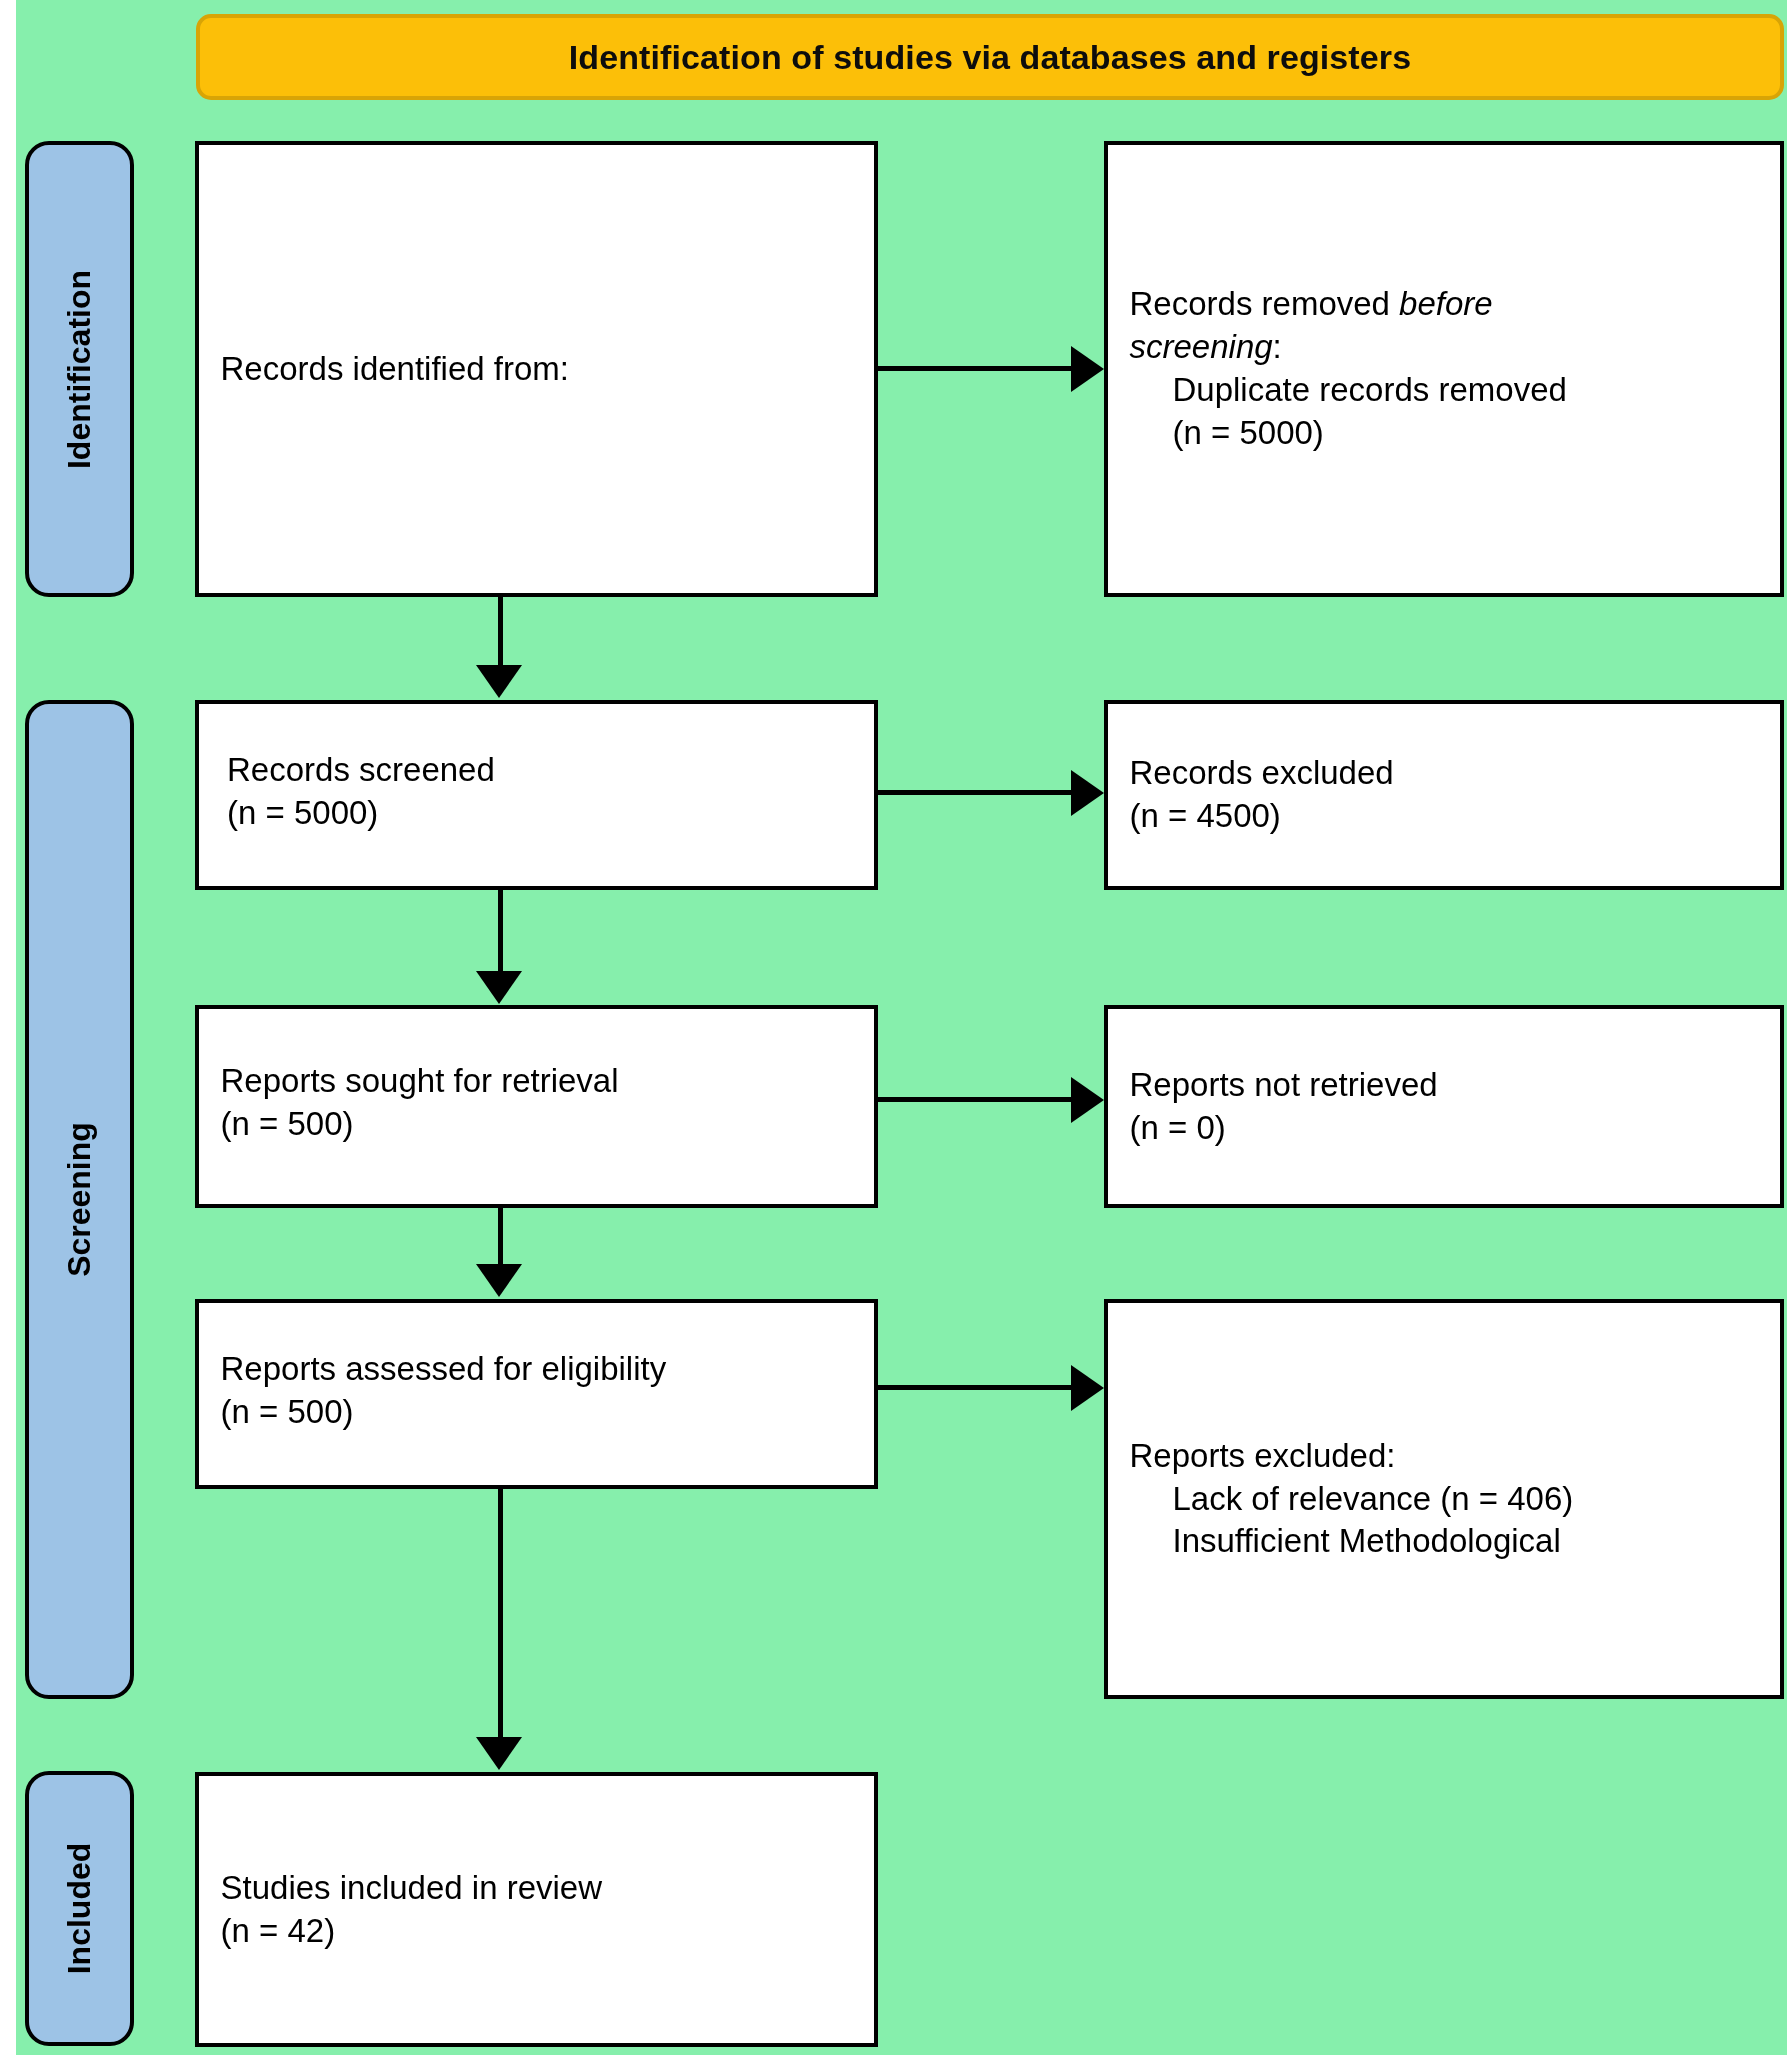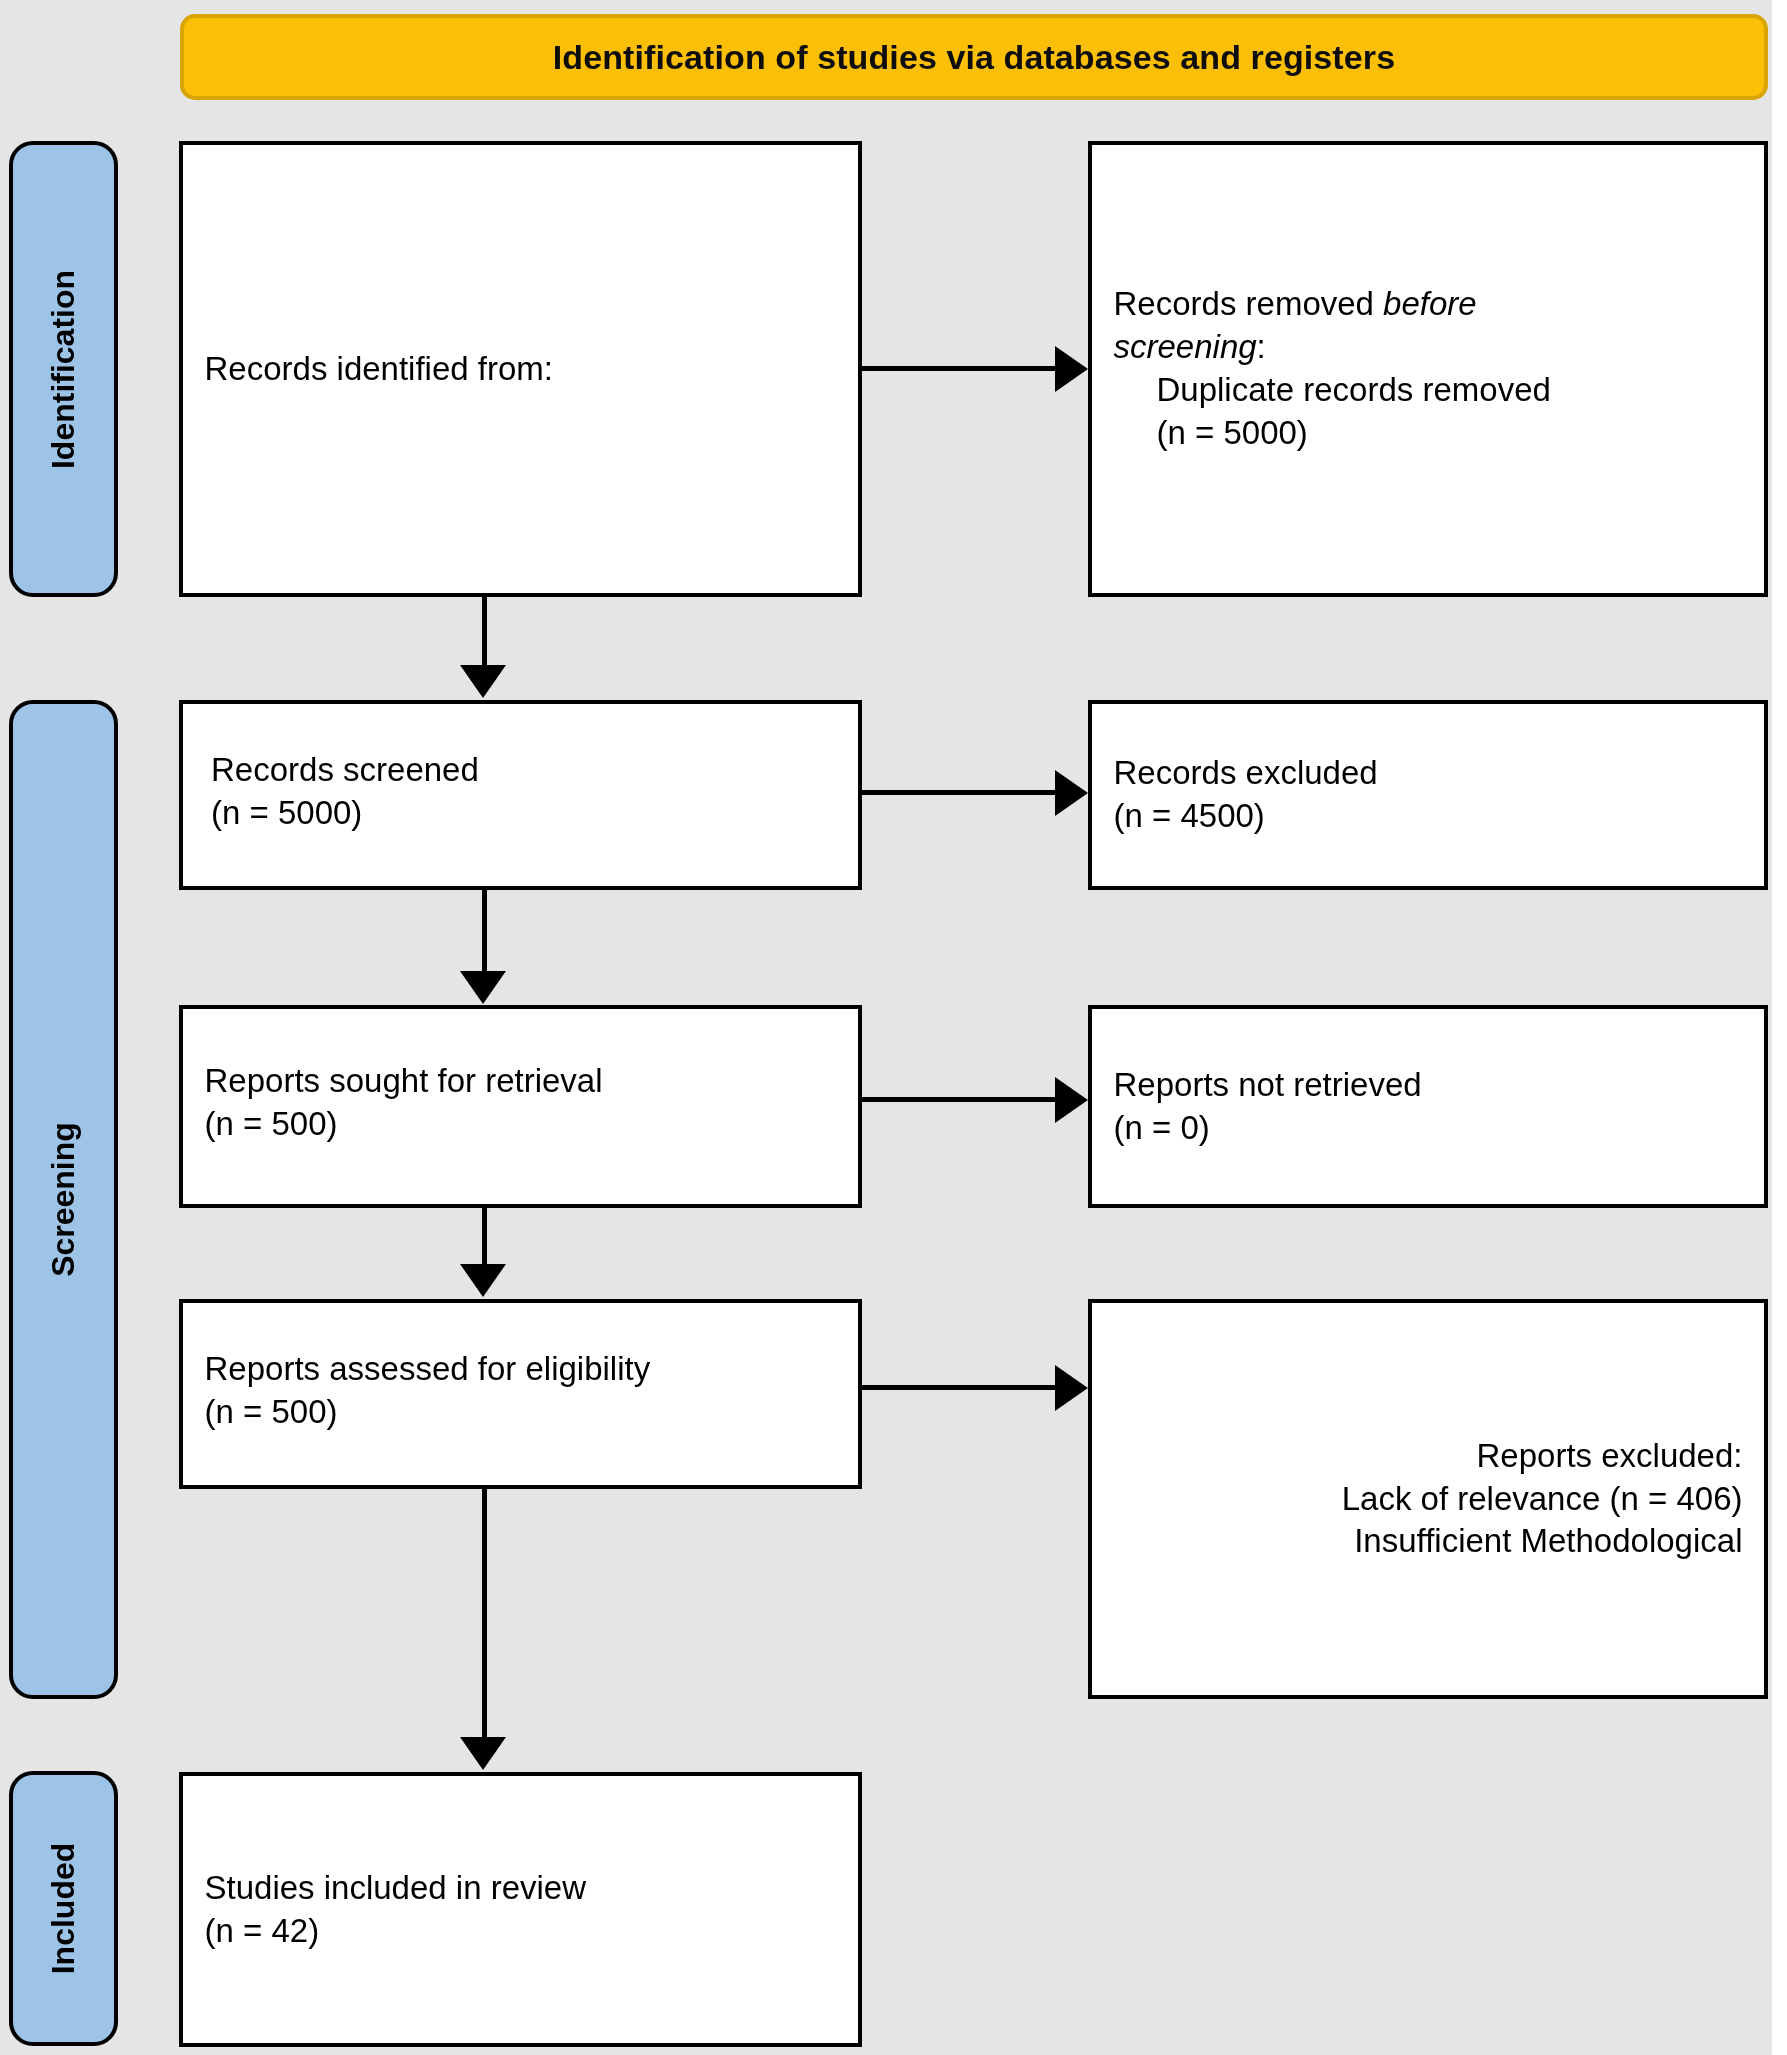"Identification of studies via databases" #prisma-root { background: #e5e5e5 -> #86efac; margin-left: none -> 16px }
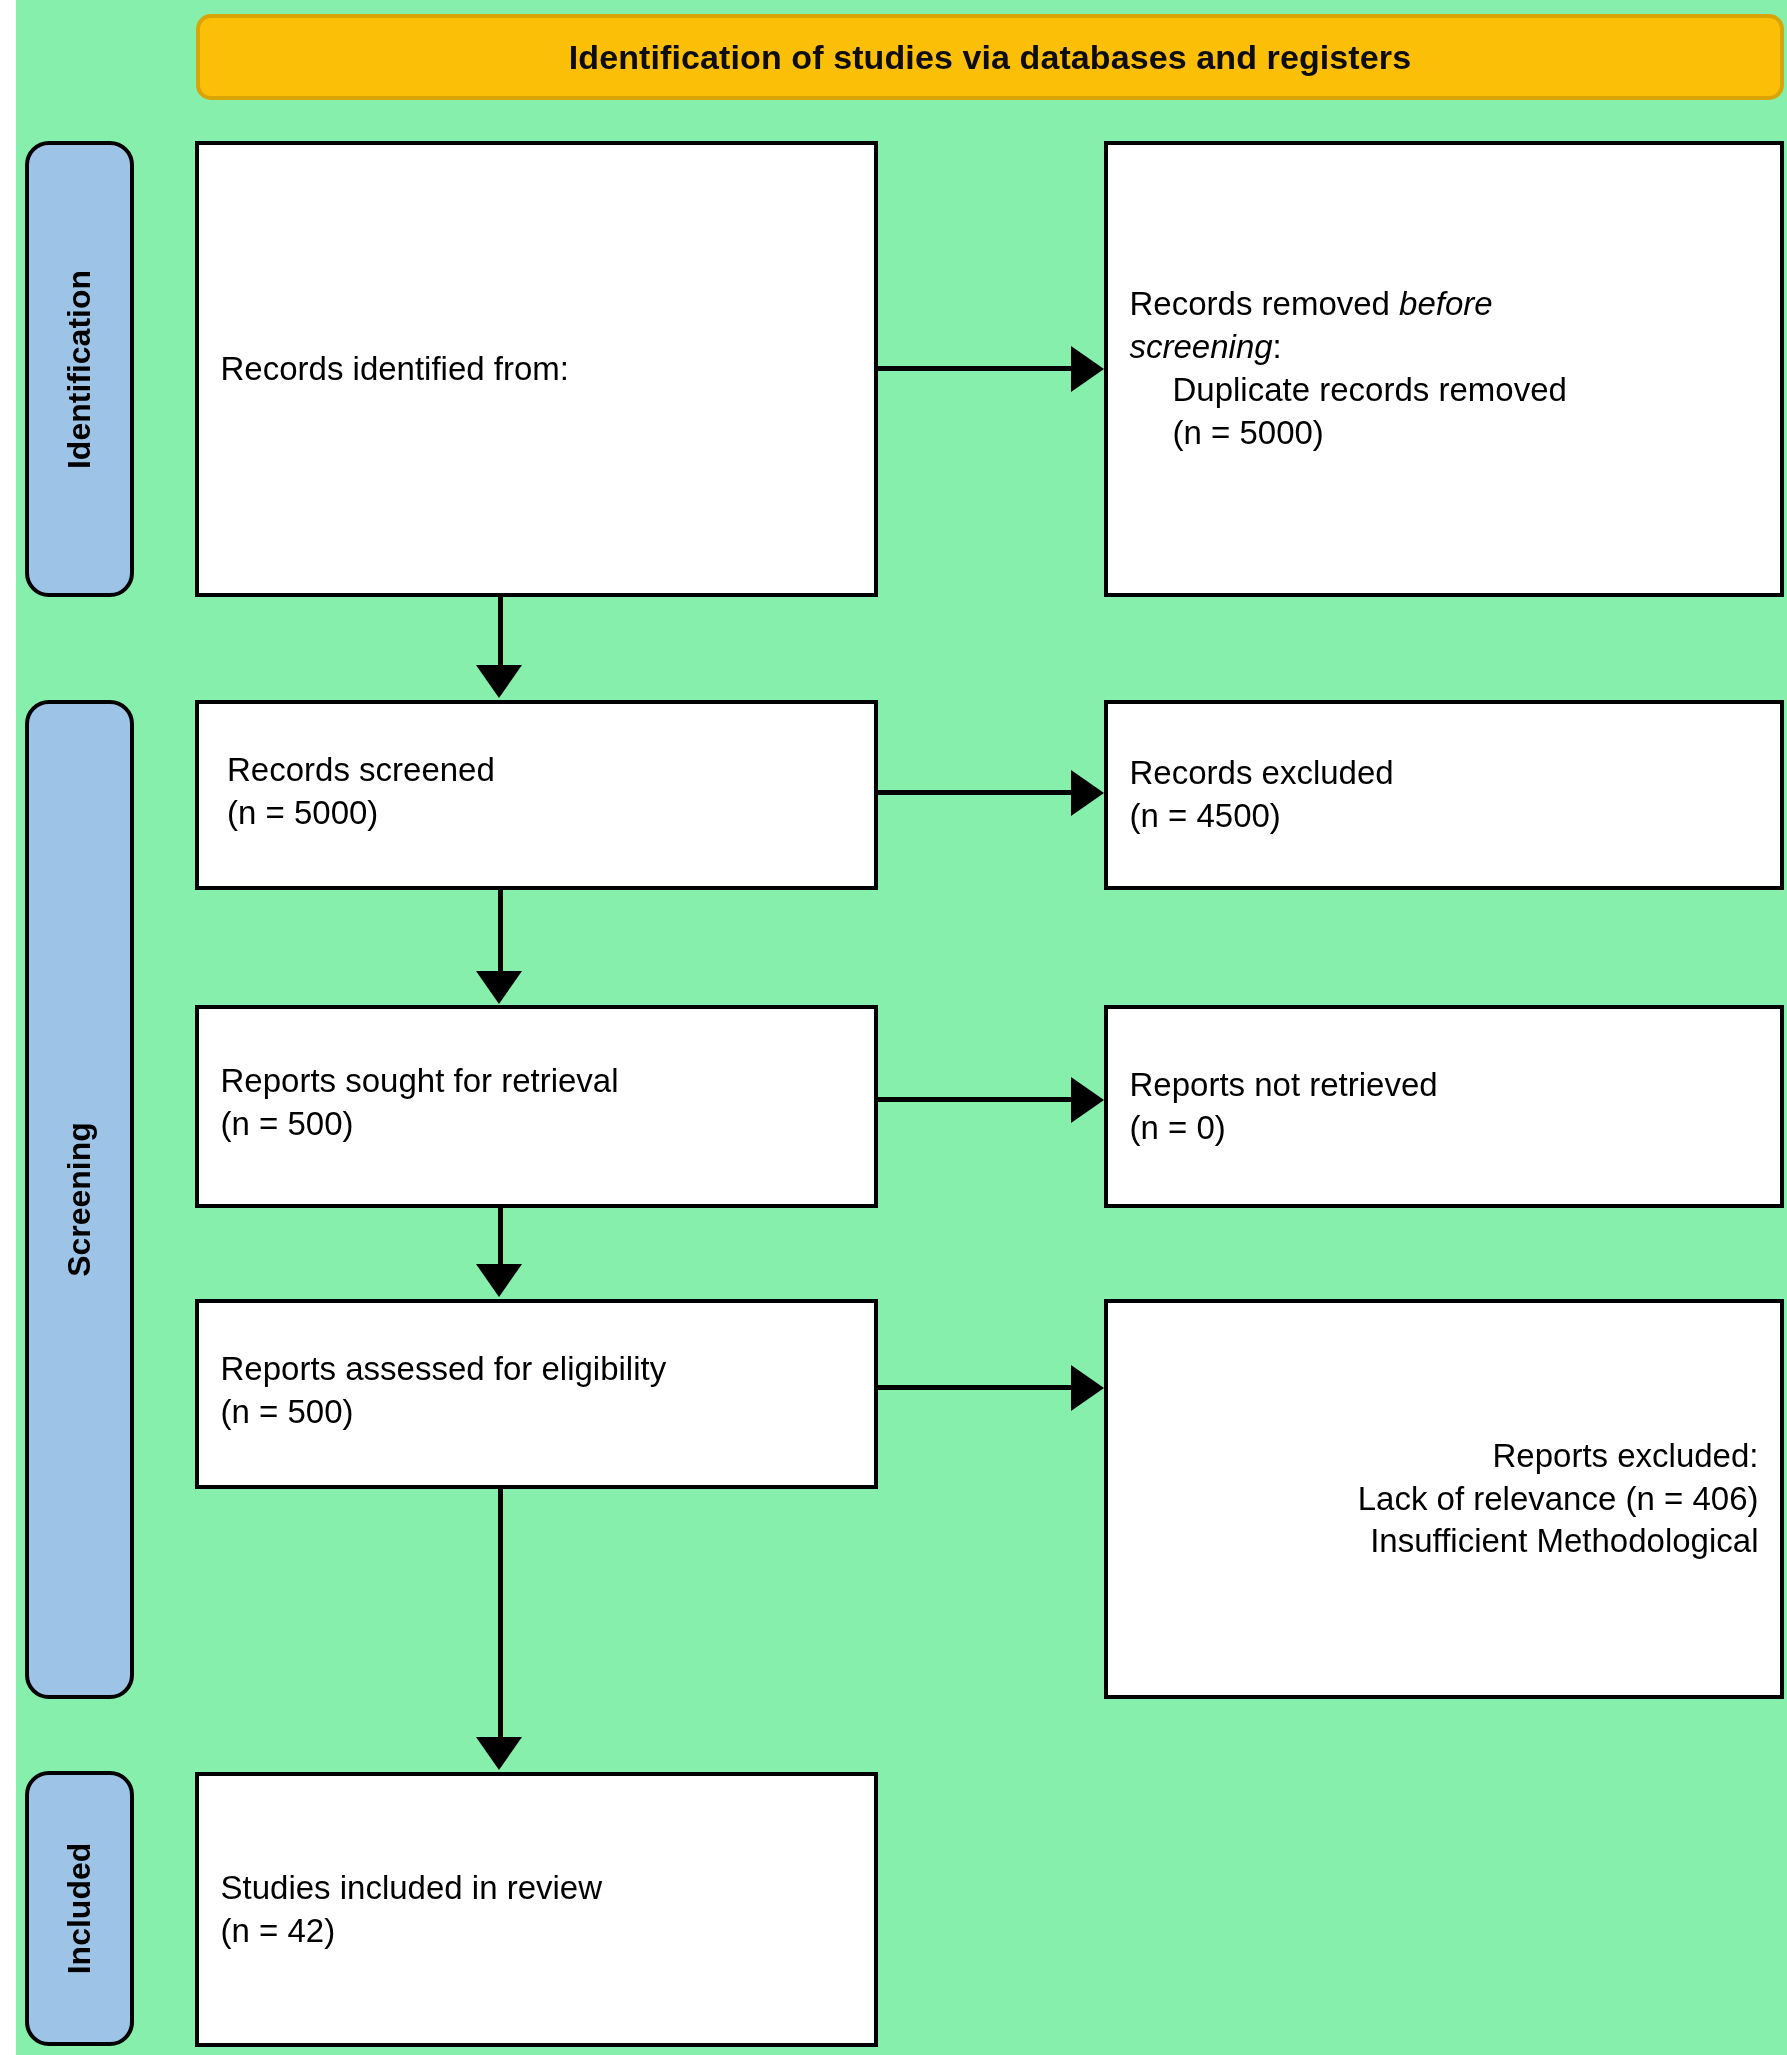"Reports excluded:" #box-rep-excluded { text-align: right -> none }
